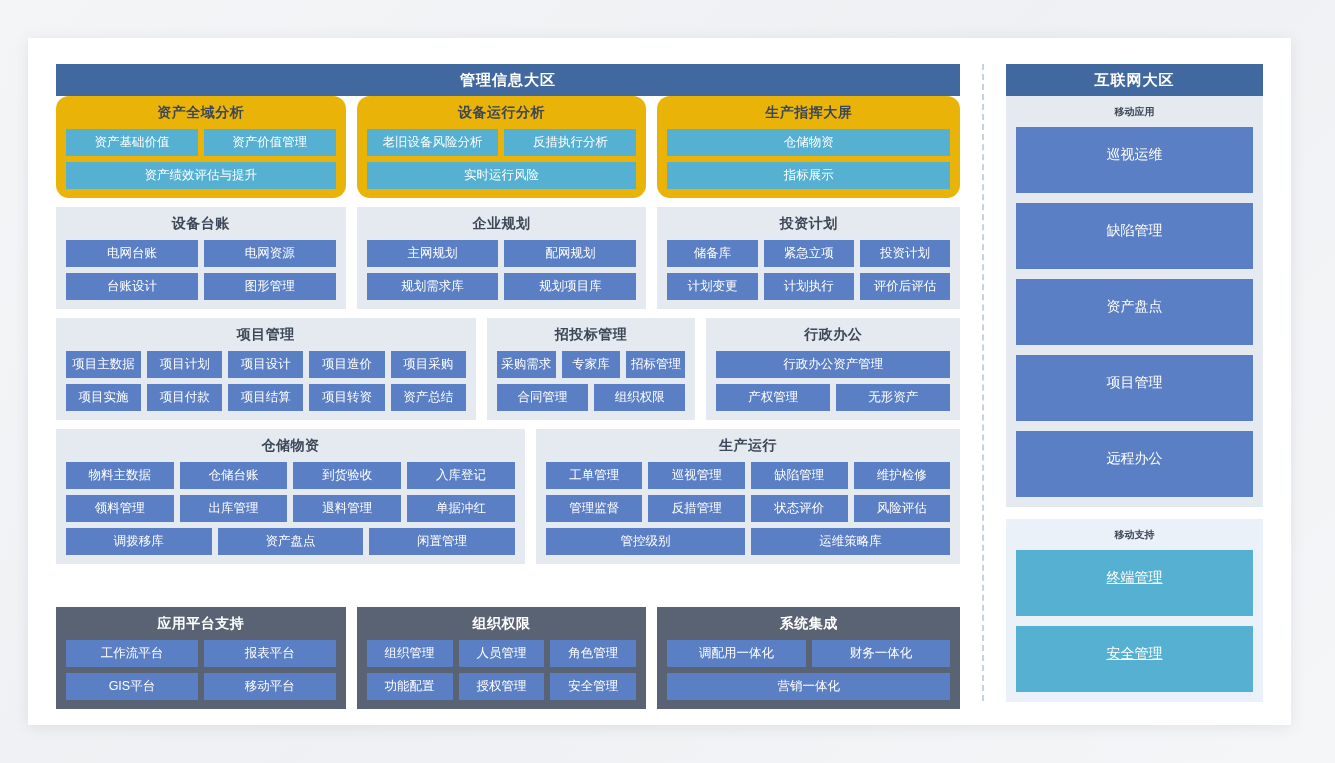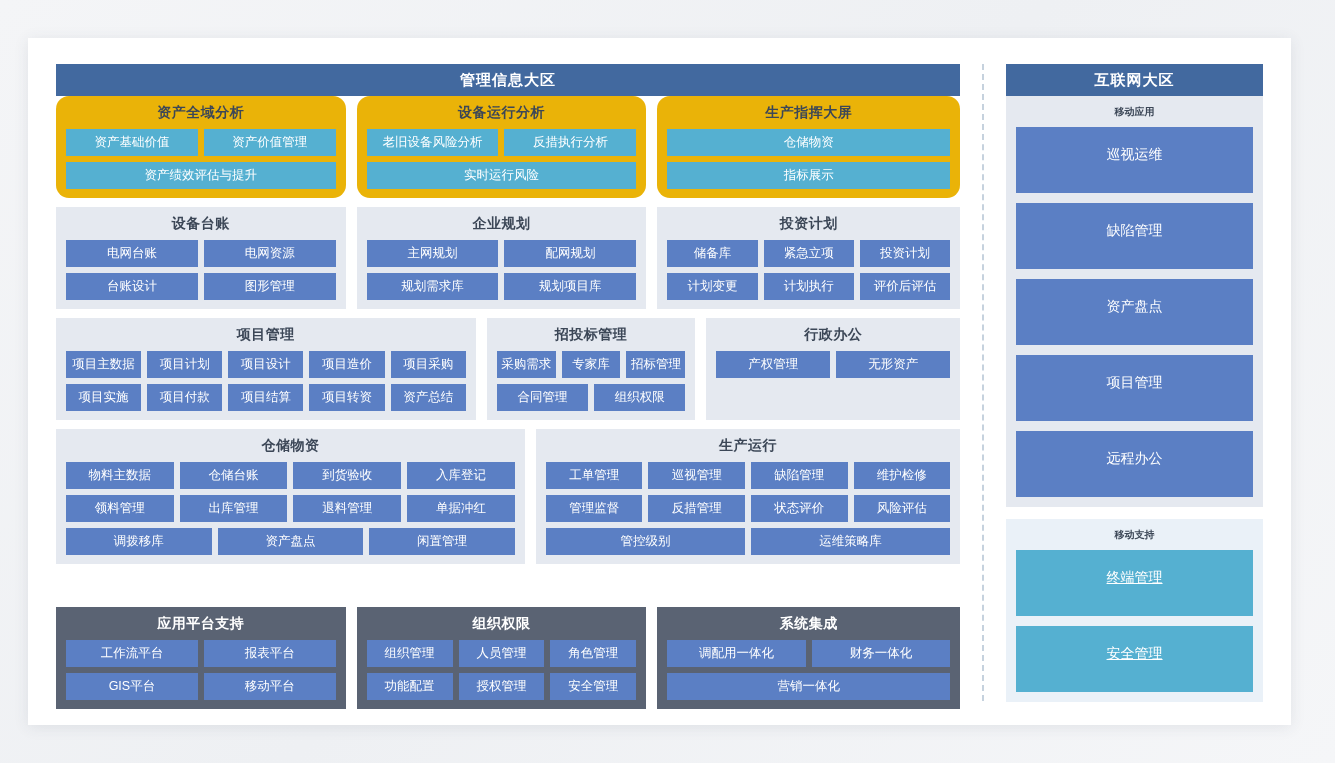"资产绩效评估与提升" .row:last-child { justify-content: flex-end -> none }
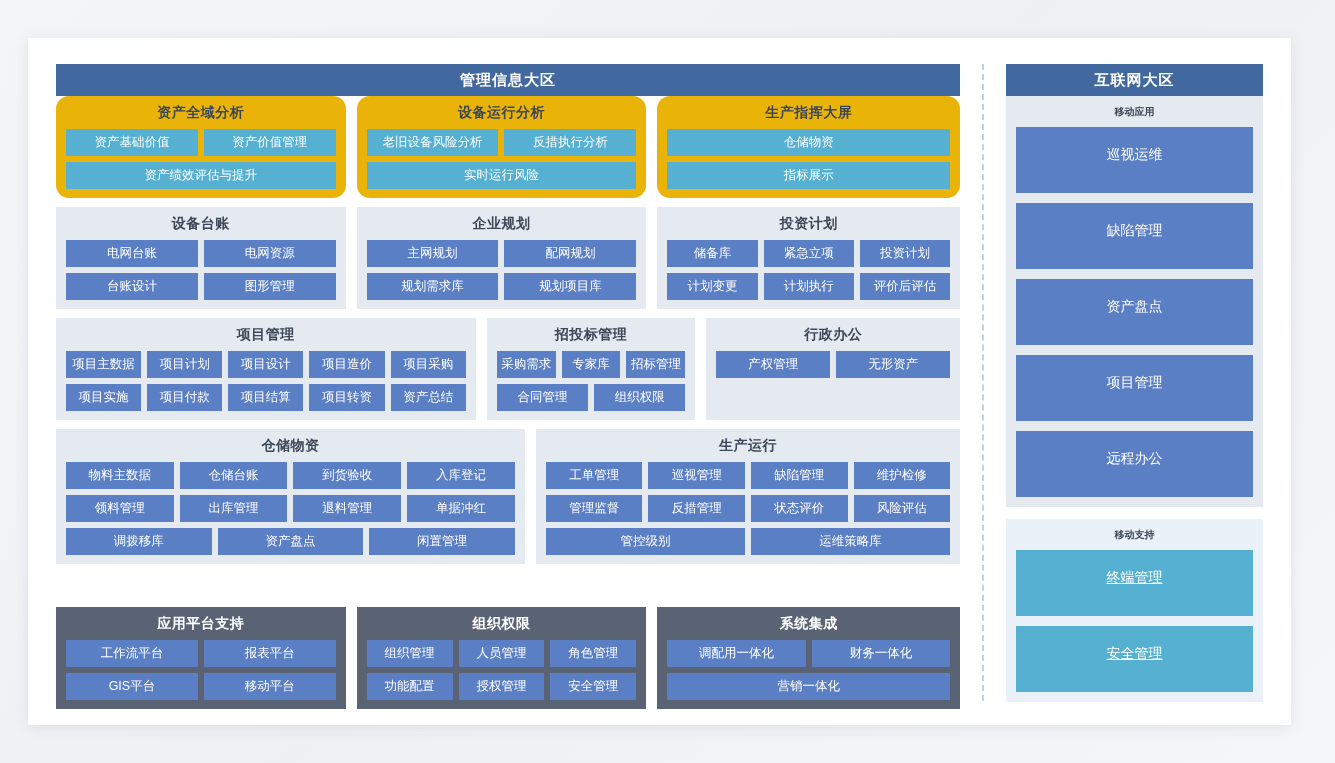"行政办公资产管理" div.row { html: none -> <div> <div>行政办公资产管理</div> </div> }
